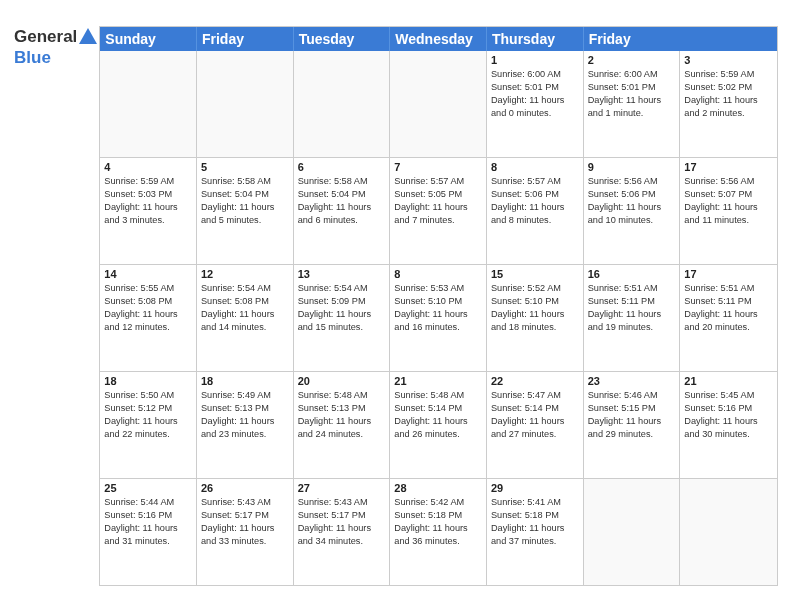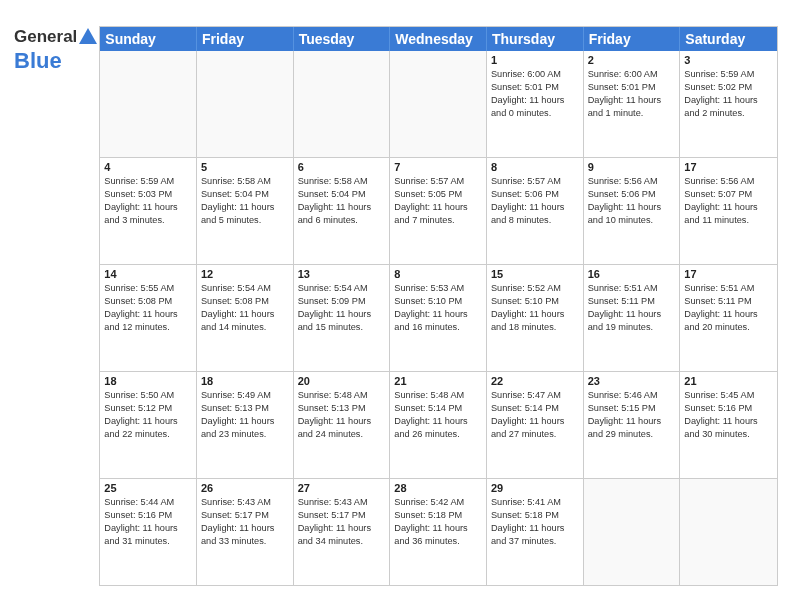"Saturday" div.cal-header-cell { html: <div>Saturday</div> -> none }
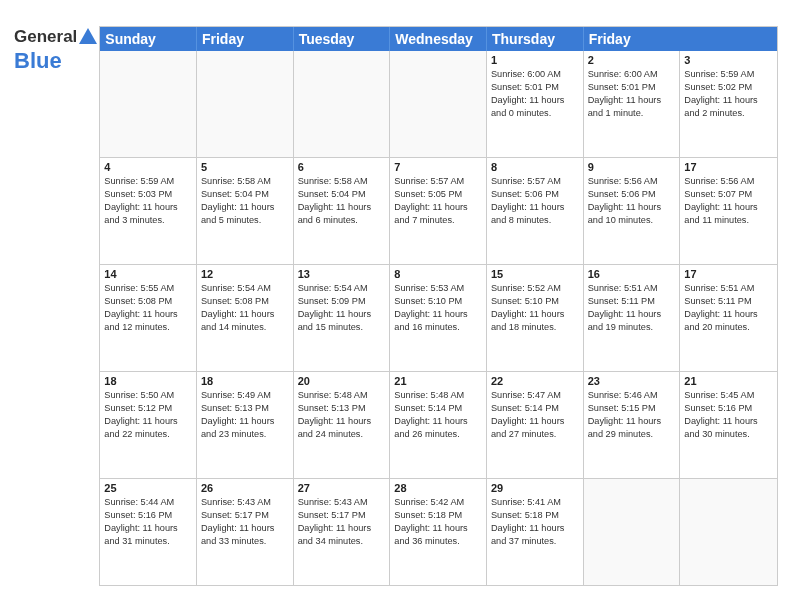"Blue" span { font-size: 22px -> 17px }
